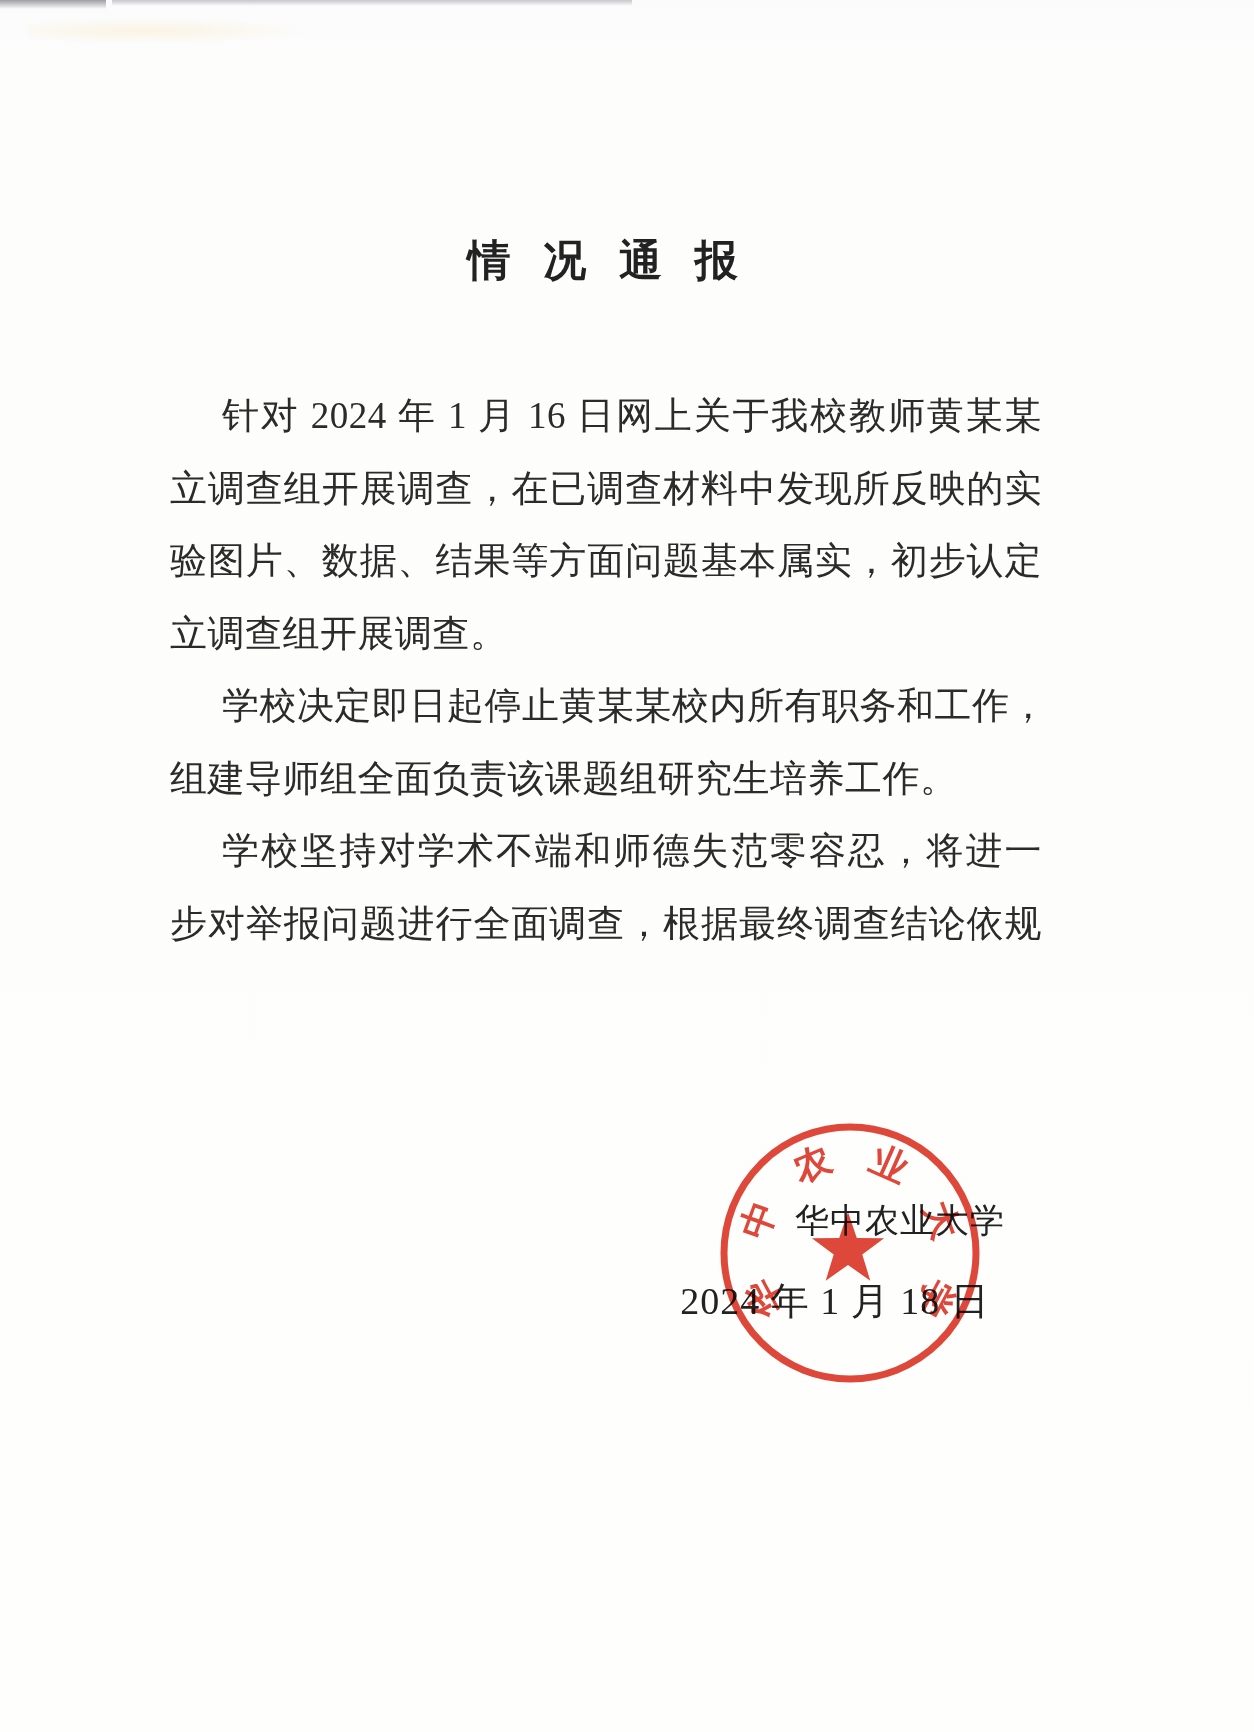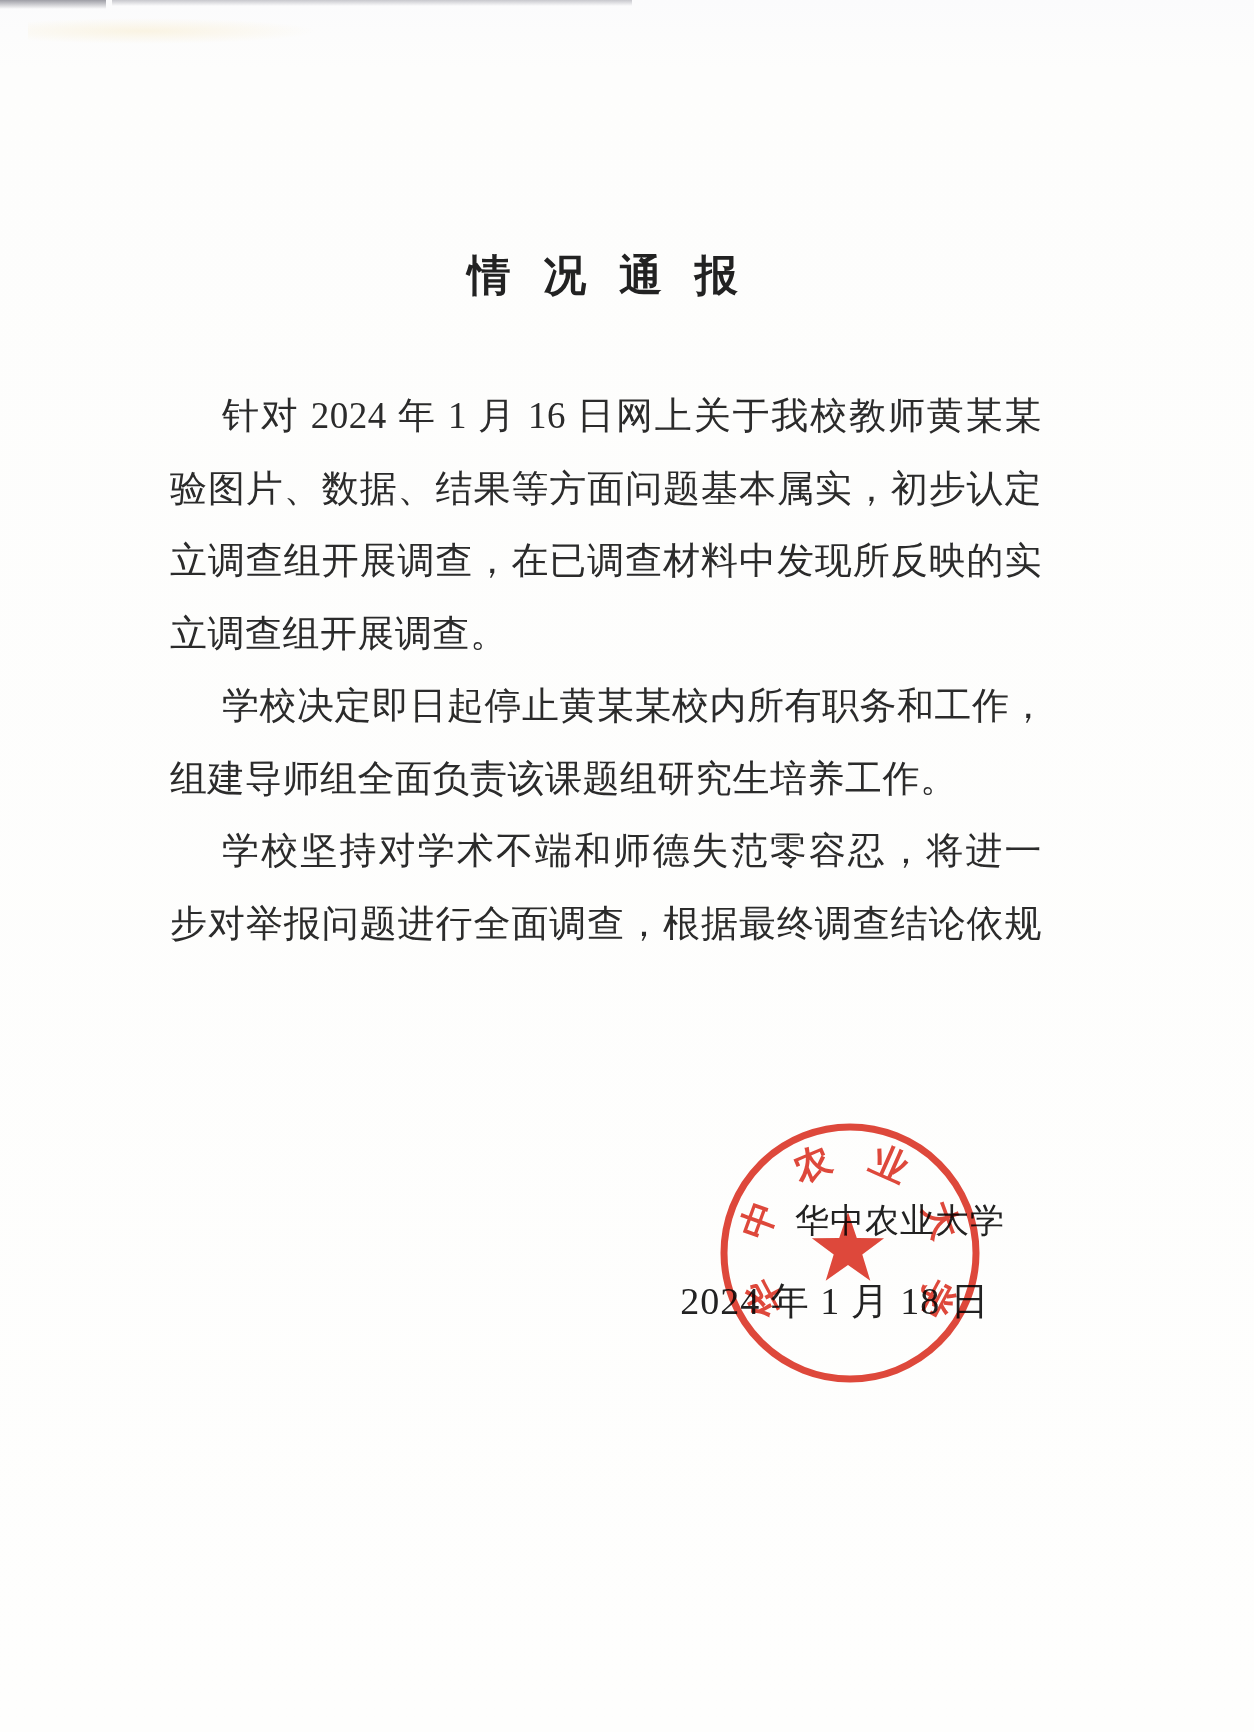"情 况 通 报" .title { margin-top: 15px -> none }
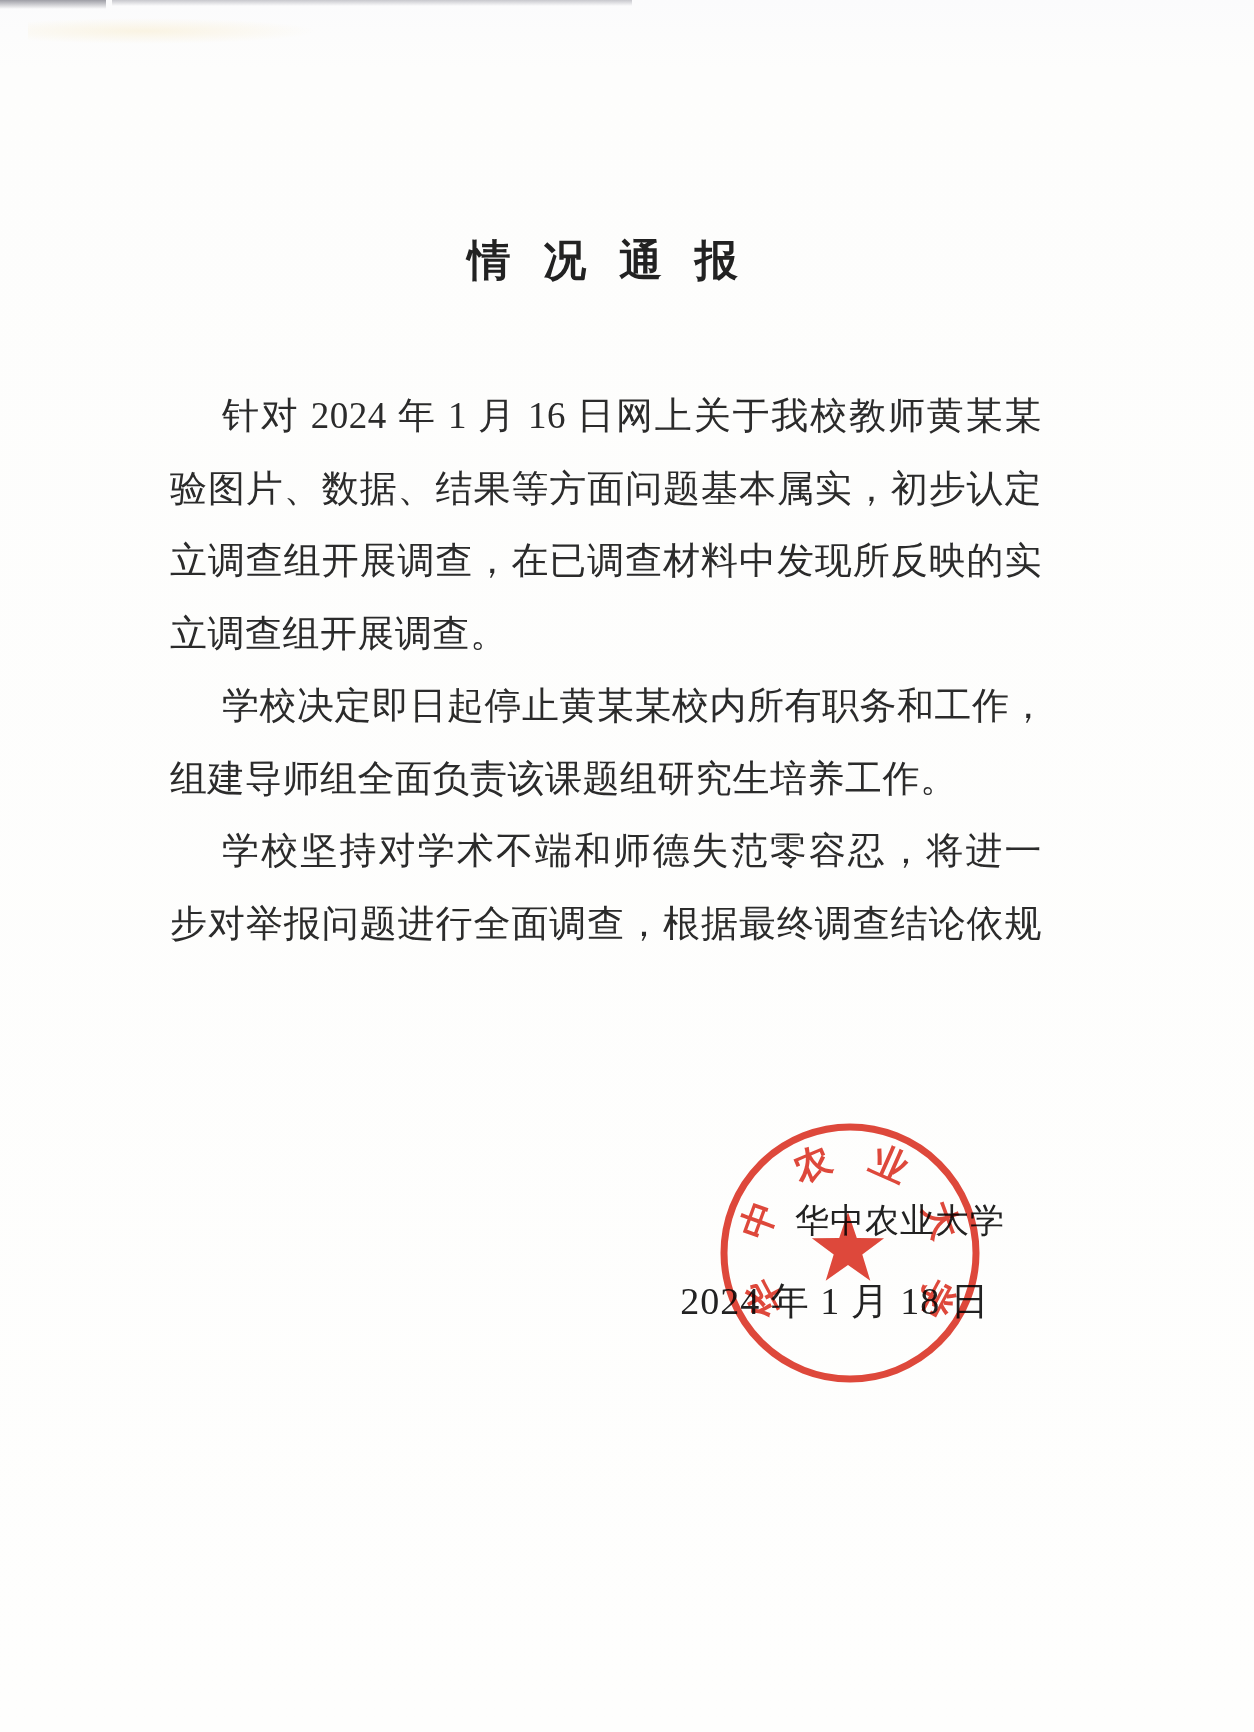"验图片、数据、结果等方面问题基本属实，初步认定" div.line { order: before "立调查组开展调查，在已调查材料中发现所反映的实" -> after "立调查组开展调查，在已调查材料中发现所反映的实" }
